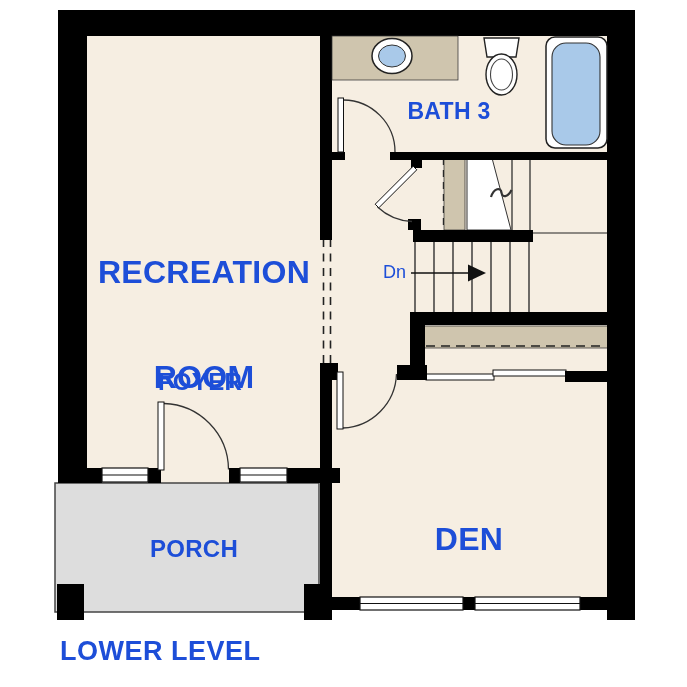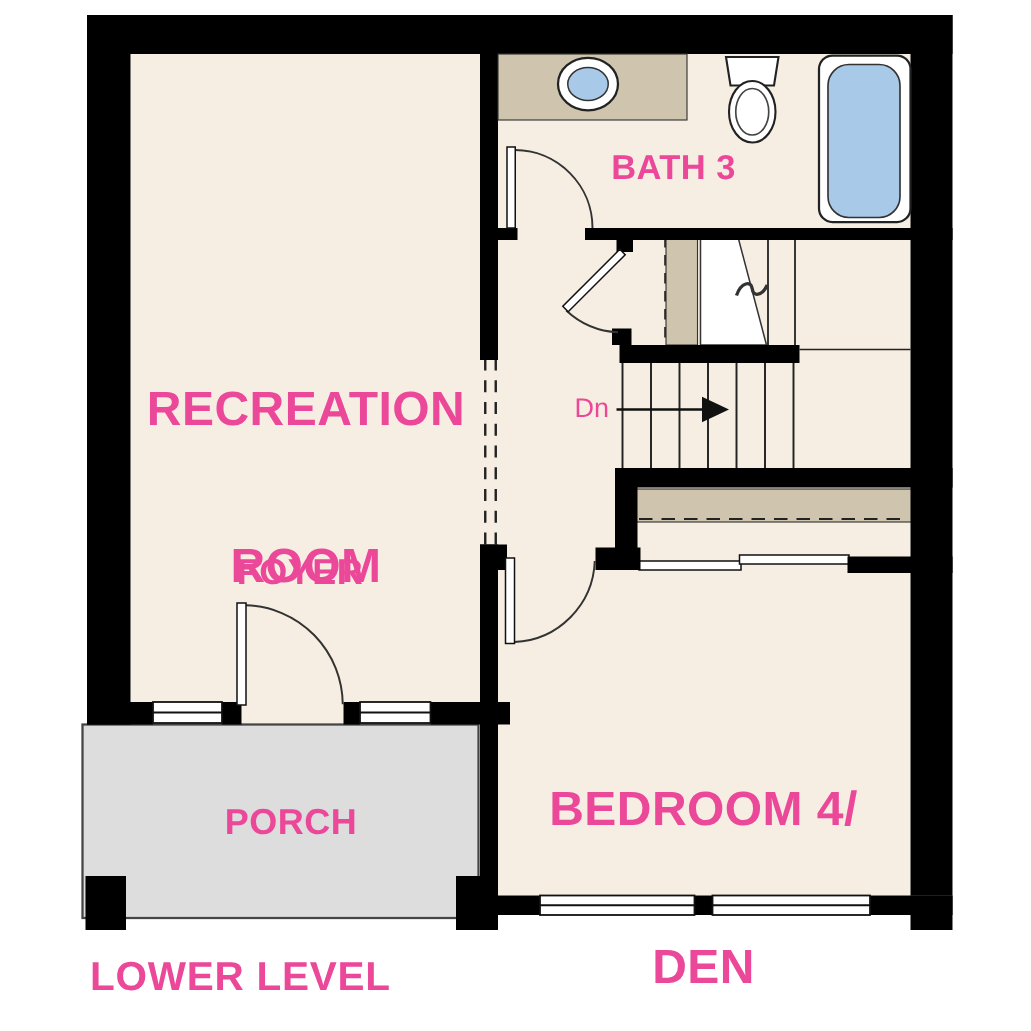"BATH 3" .label { color: #ec4899 -> #1d4ed8 }
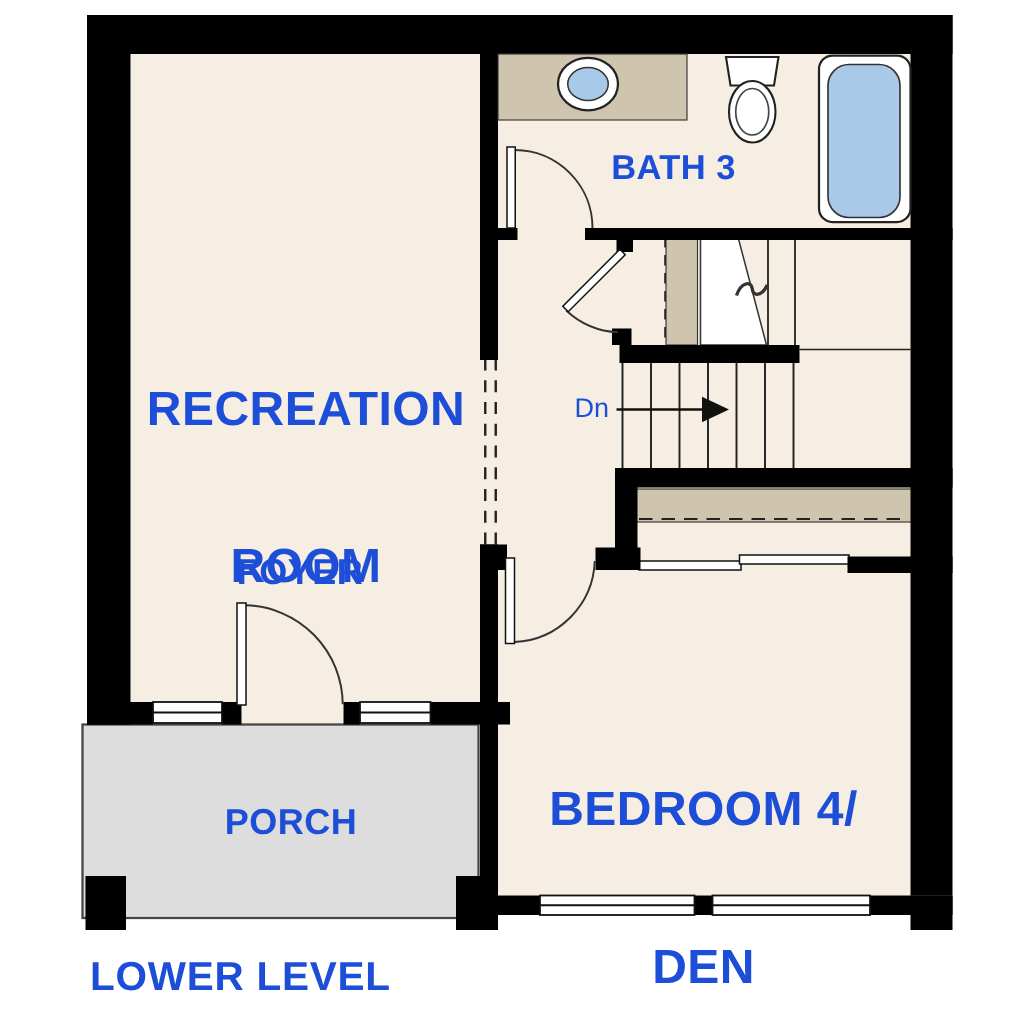"BEDROOM 4/" span { html: <span>BEDROOM 4/</span> -> none }
